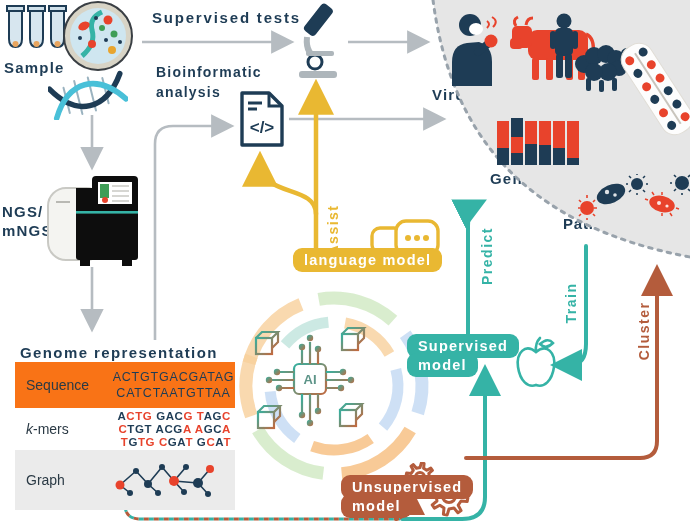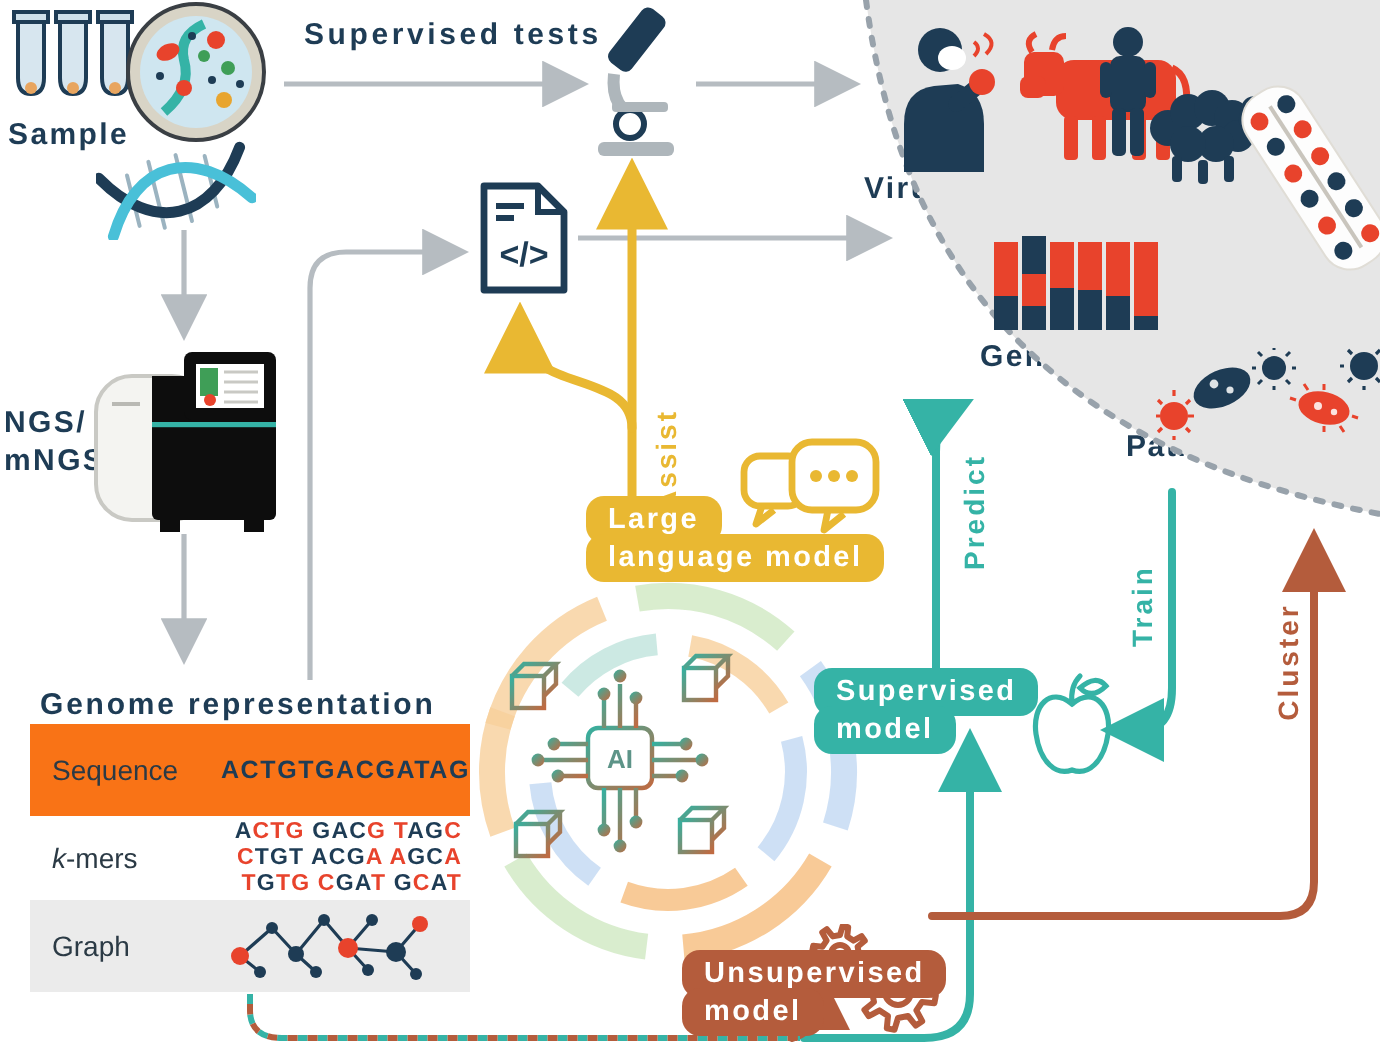"Bioinformatic" div.lbl { html: none -> <div>Bioinformatic</div> }
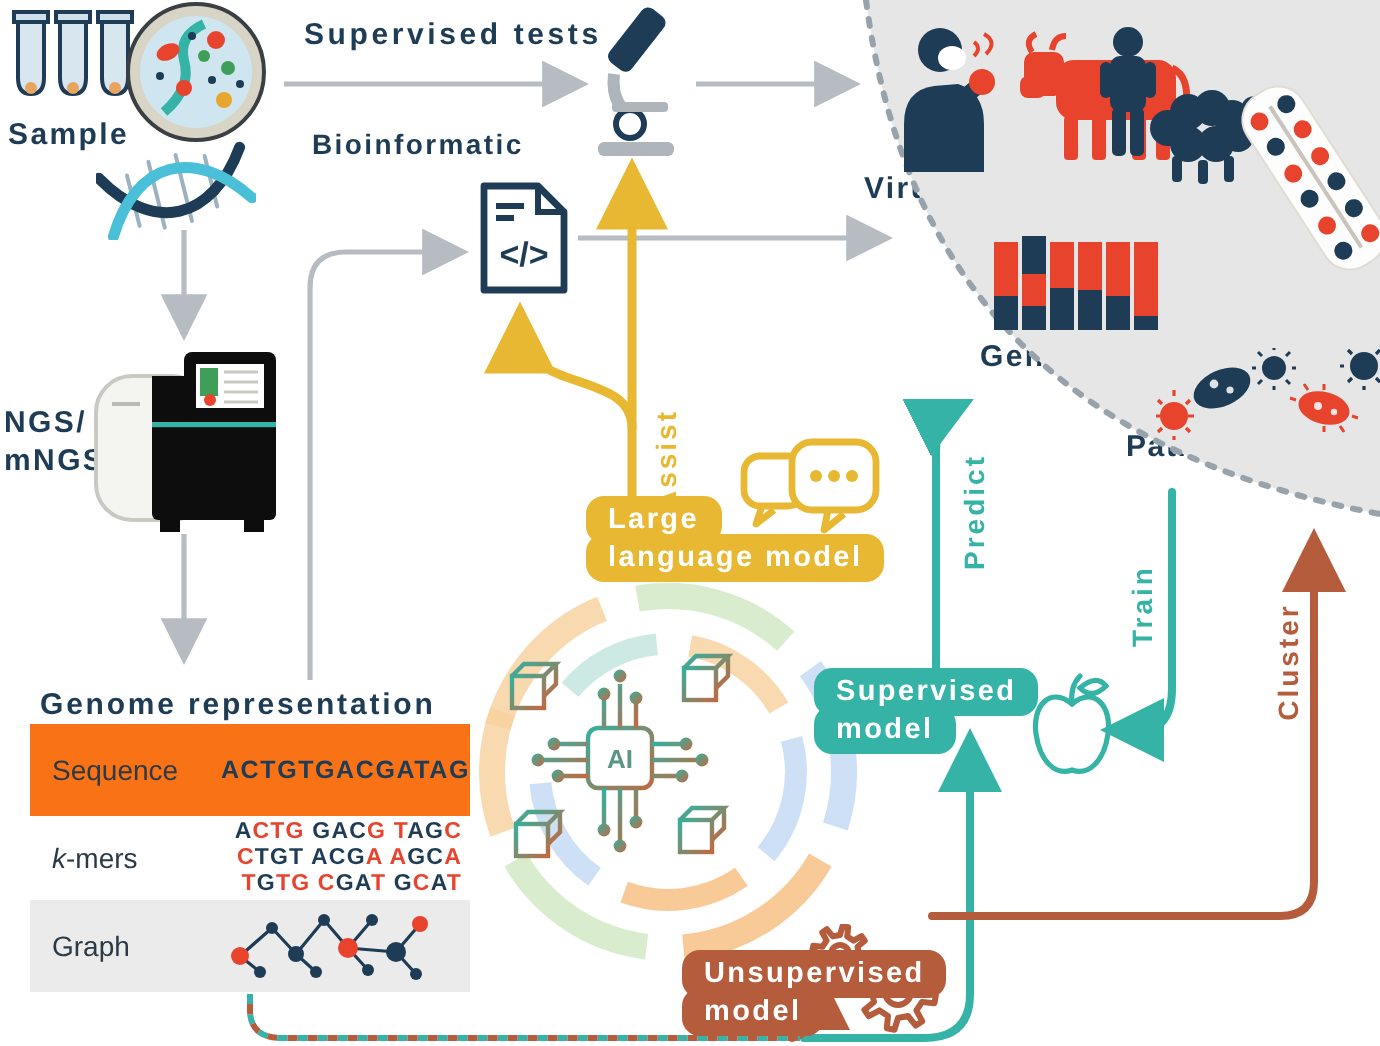"analysis" div.lbl { html: none -> <div>analysis</div> }
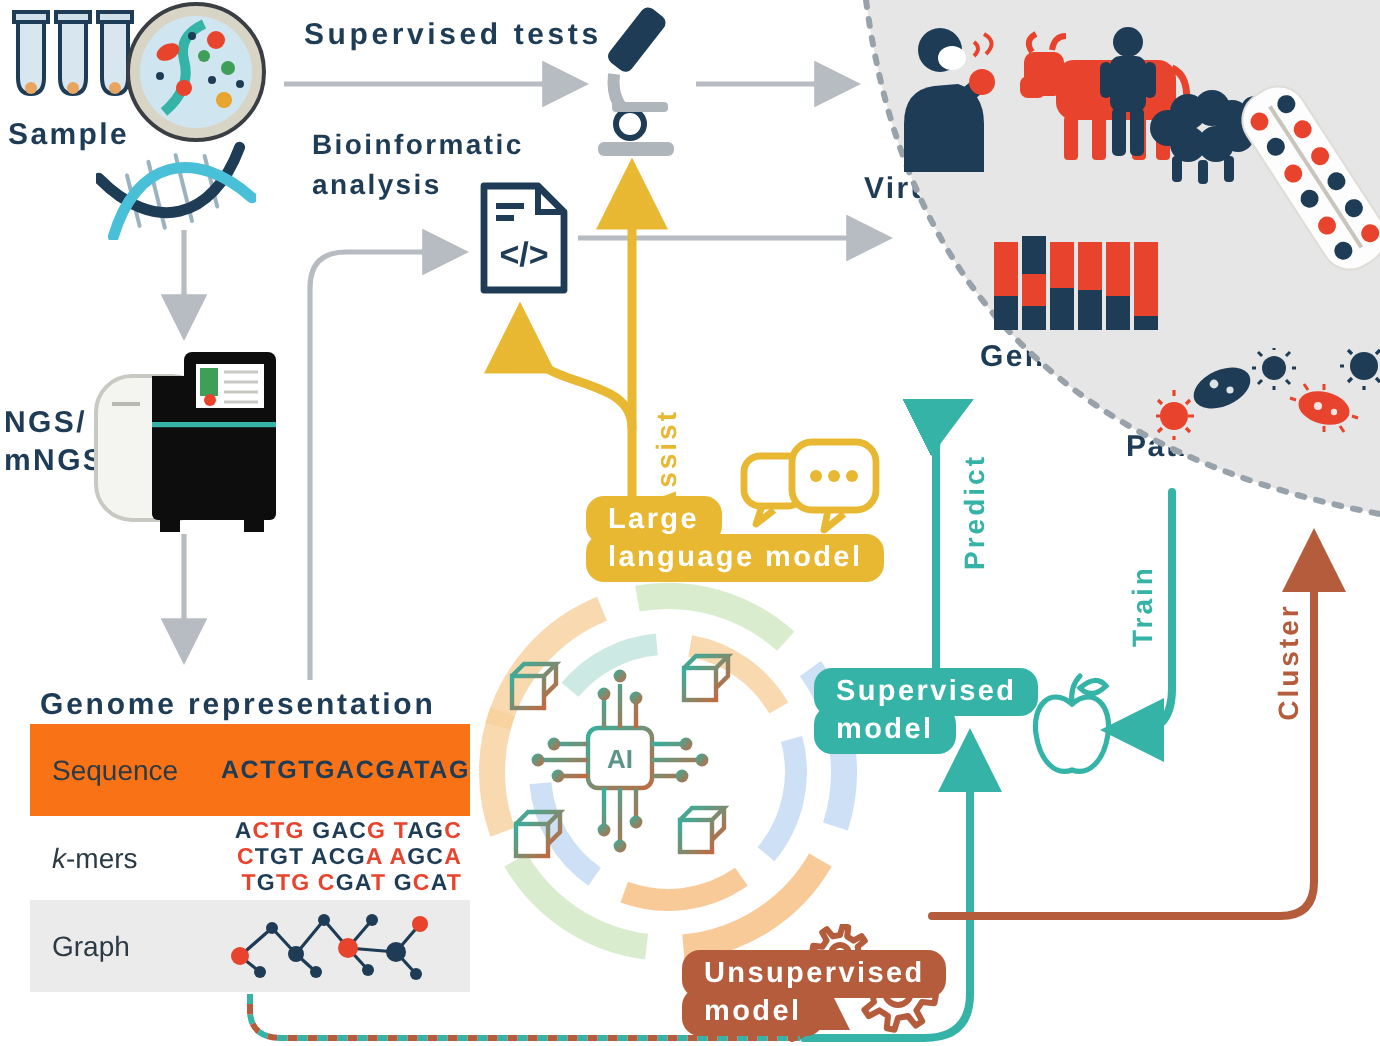"Large" div.row { html: <div>Large</div> -> none }
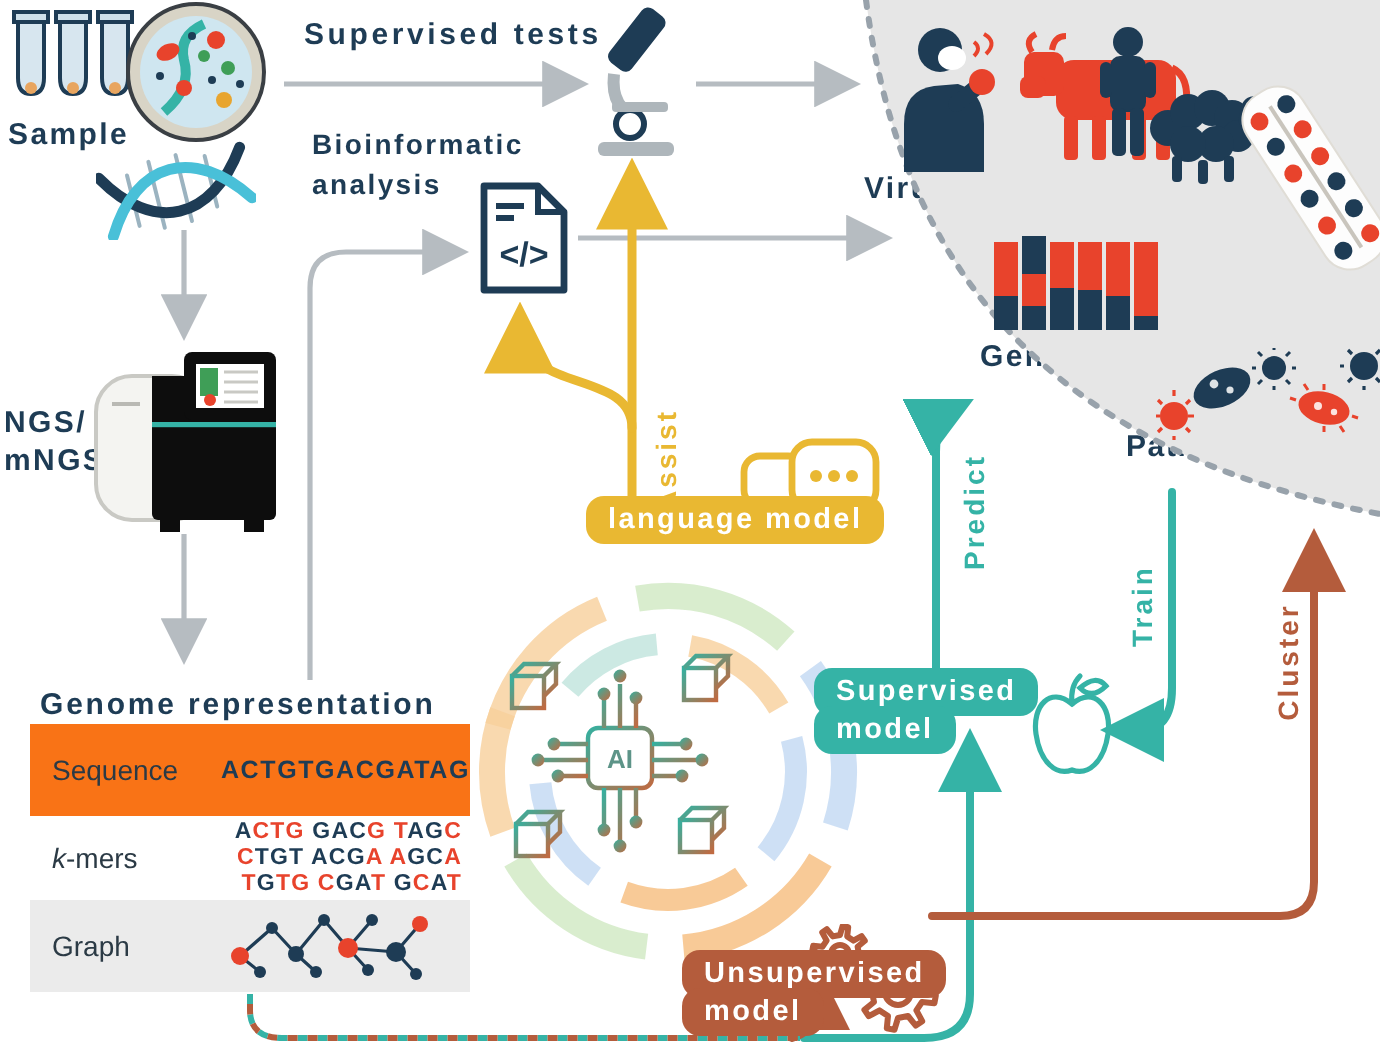"ACTGTGACGATAG" .seq-lines { font-weight: bold -> normal }
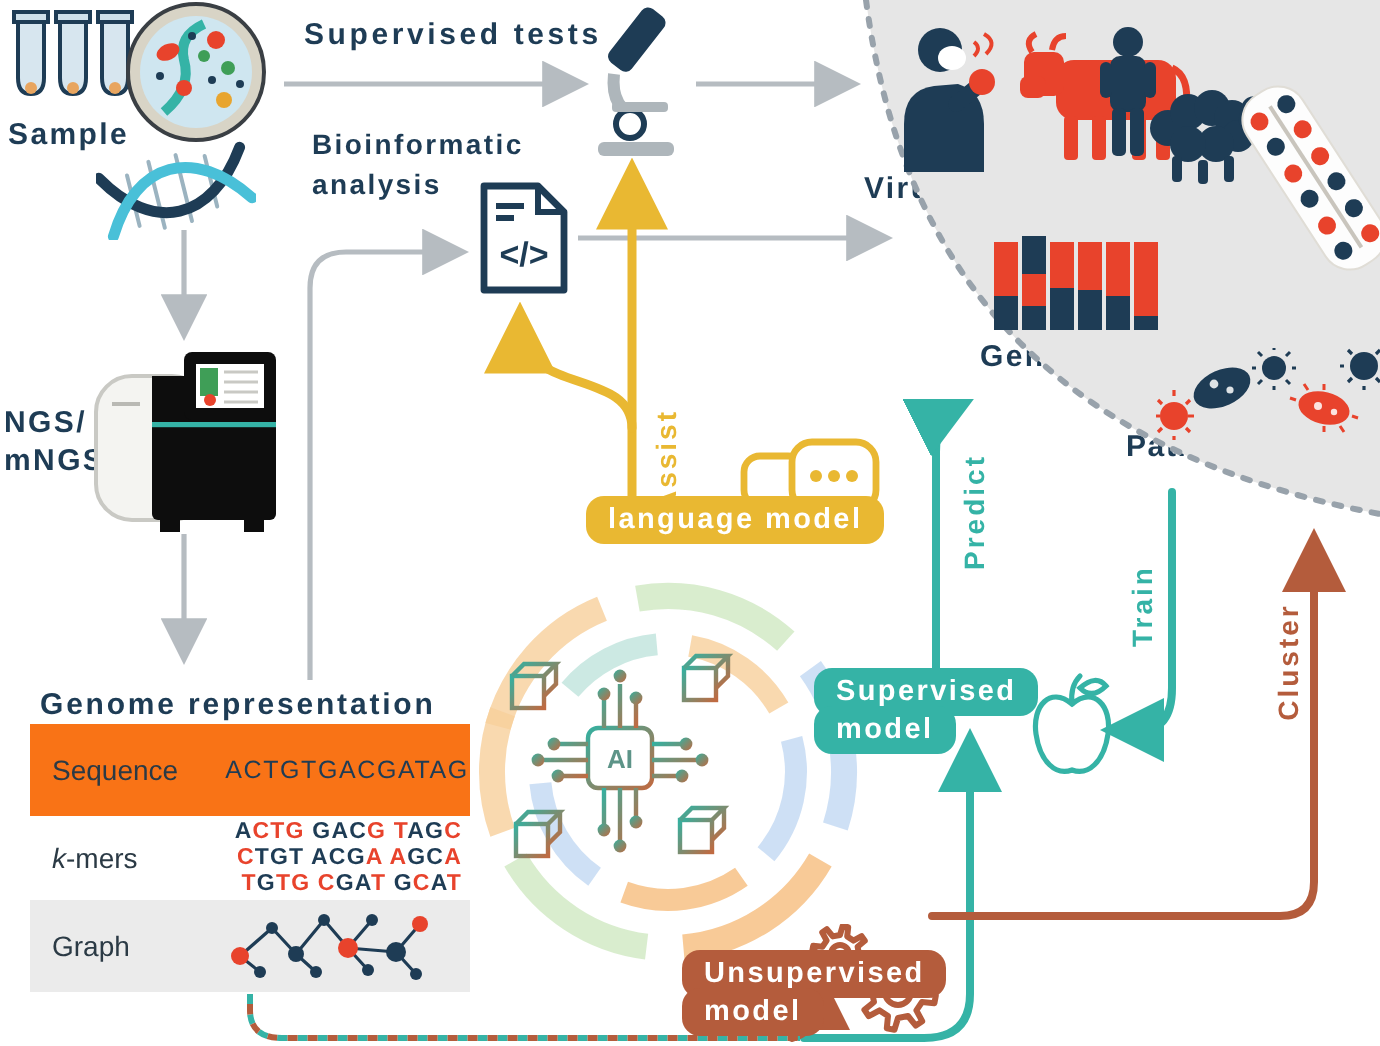"CATCTAATGTTAA" div { html: none -> <div>CATCTAATGTTAA</div> }
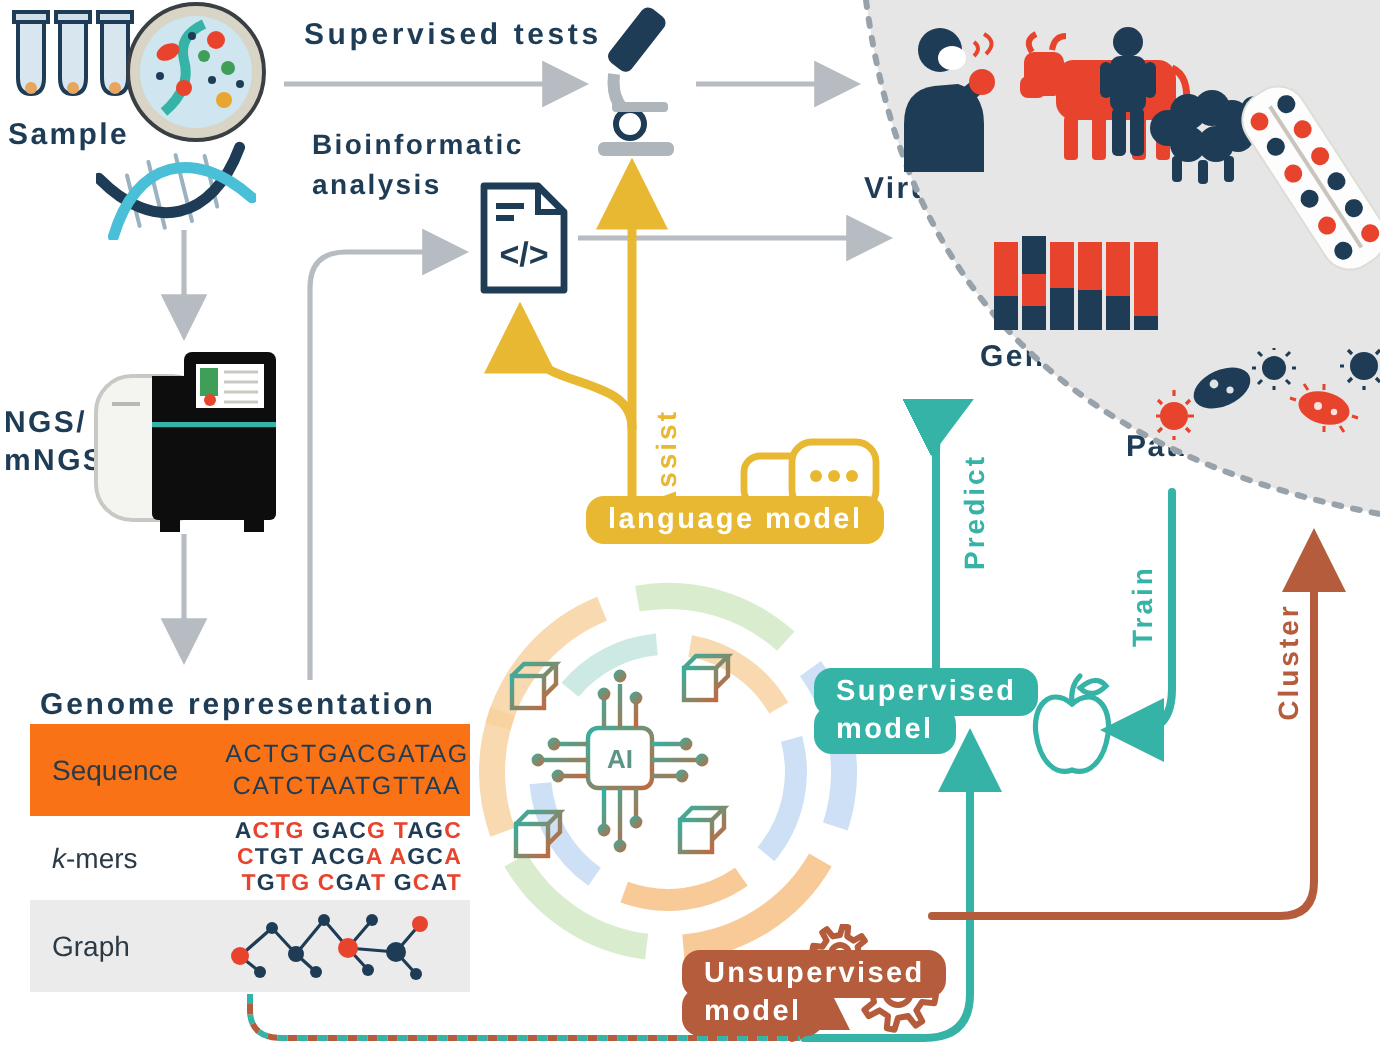"Graph" .grow.g3 { height: 46px -> 60px }
